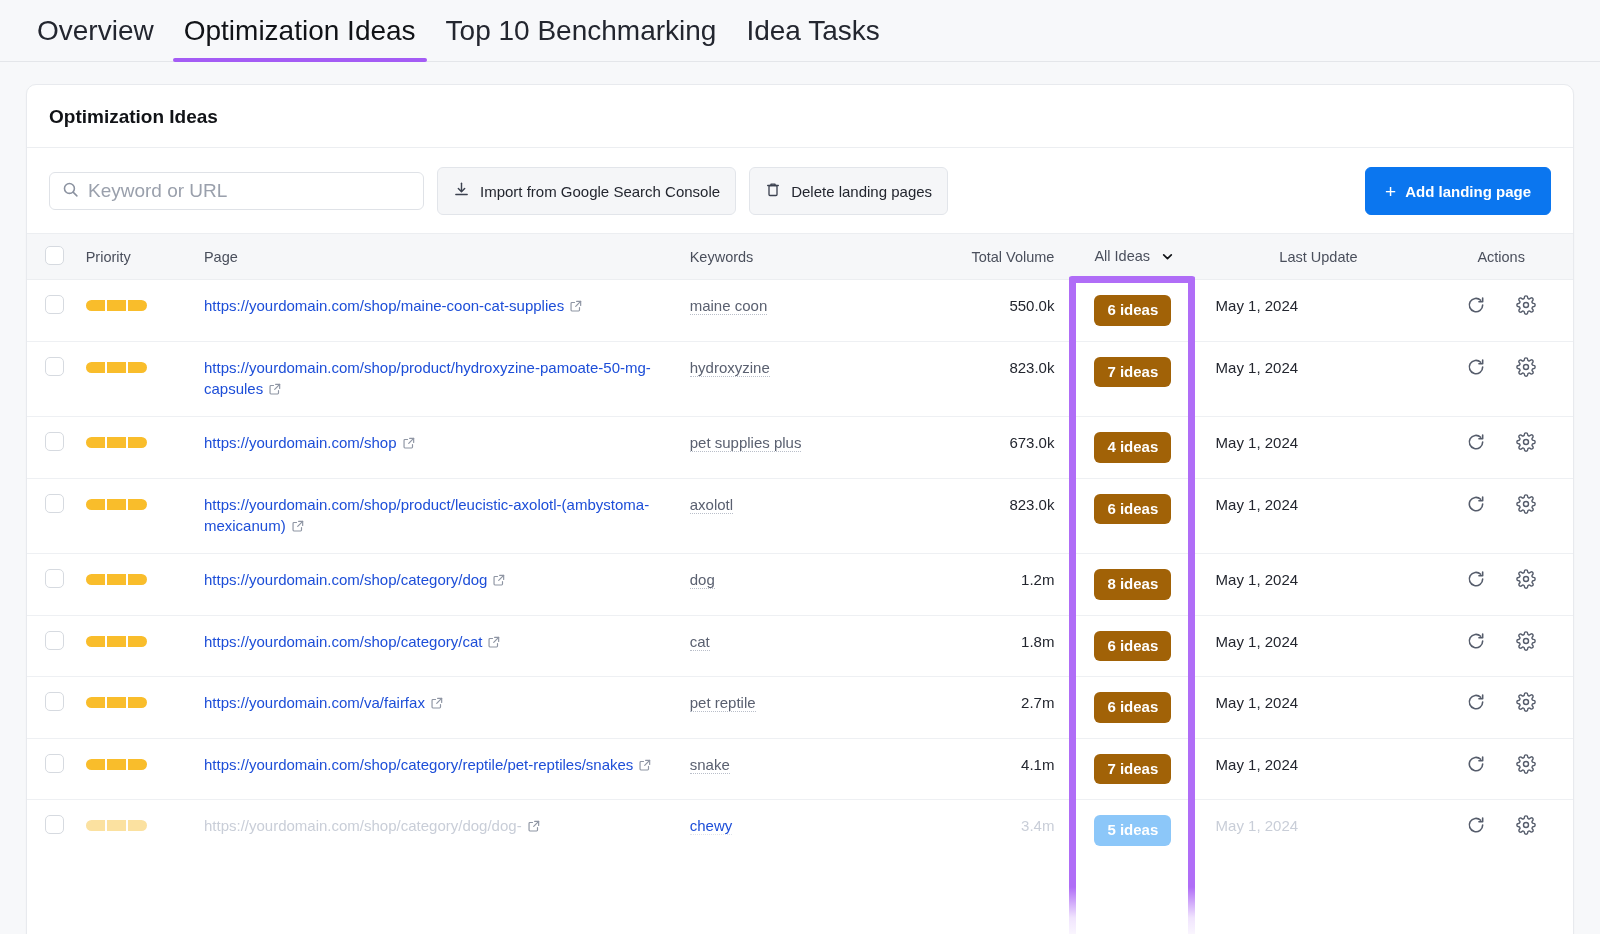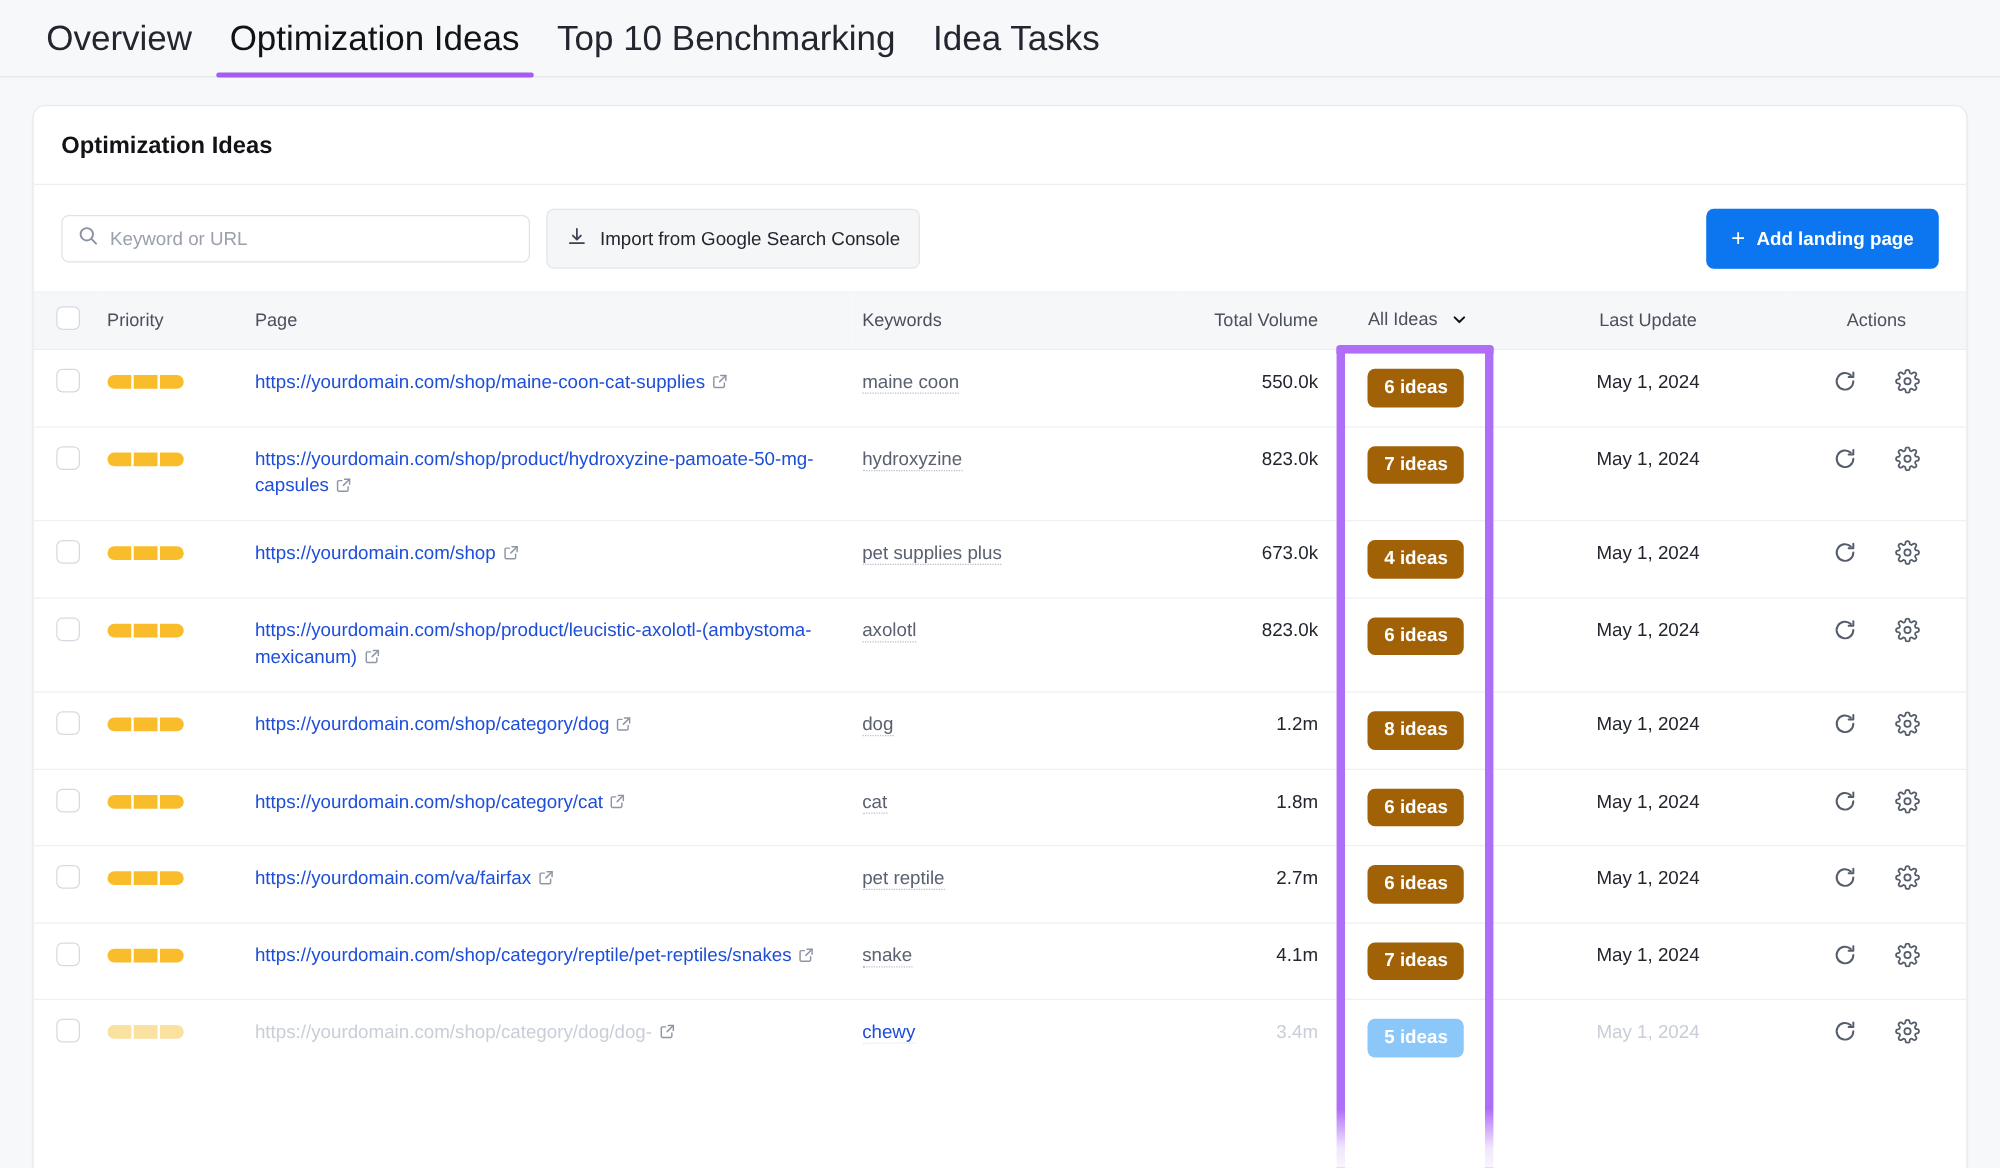"Keyword or URL" .search-box input { font-size: 15px -> 19px }
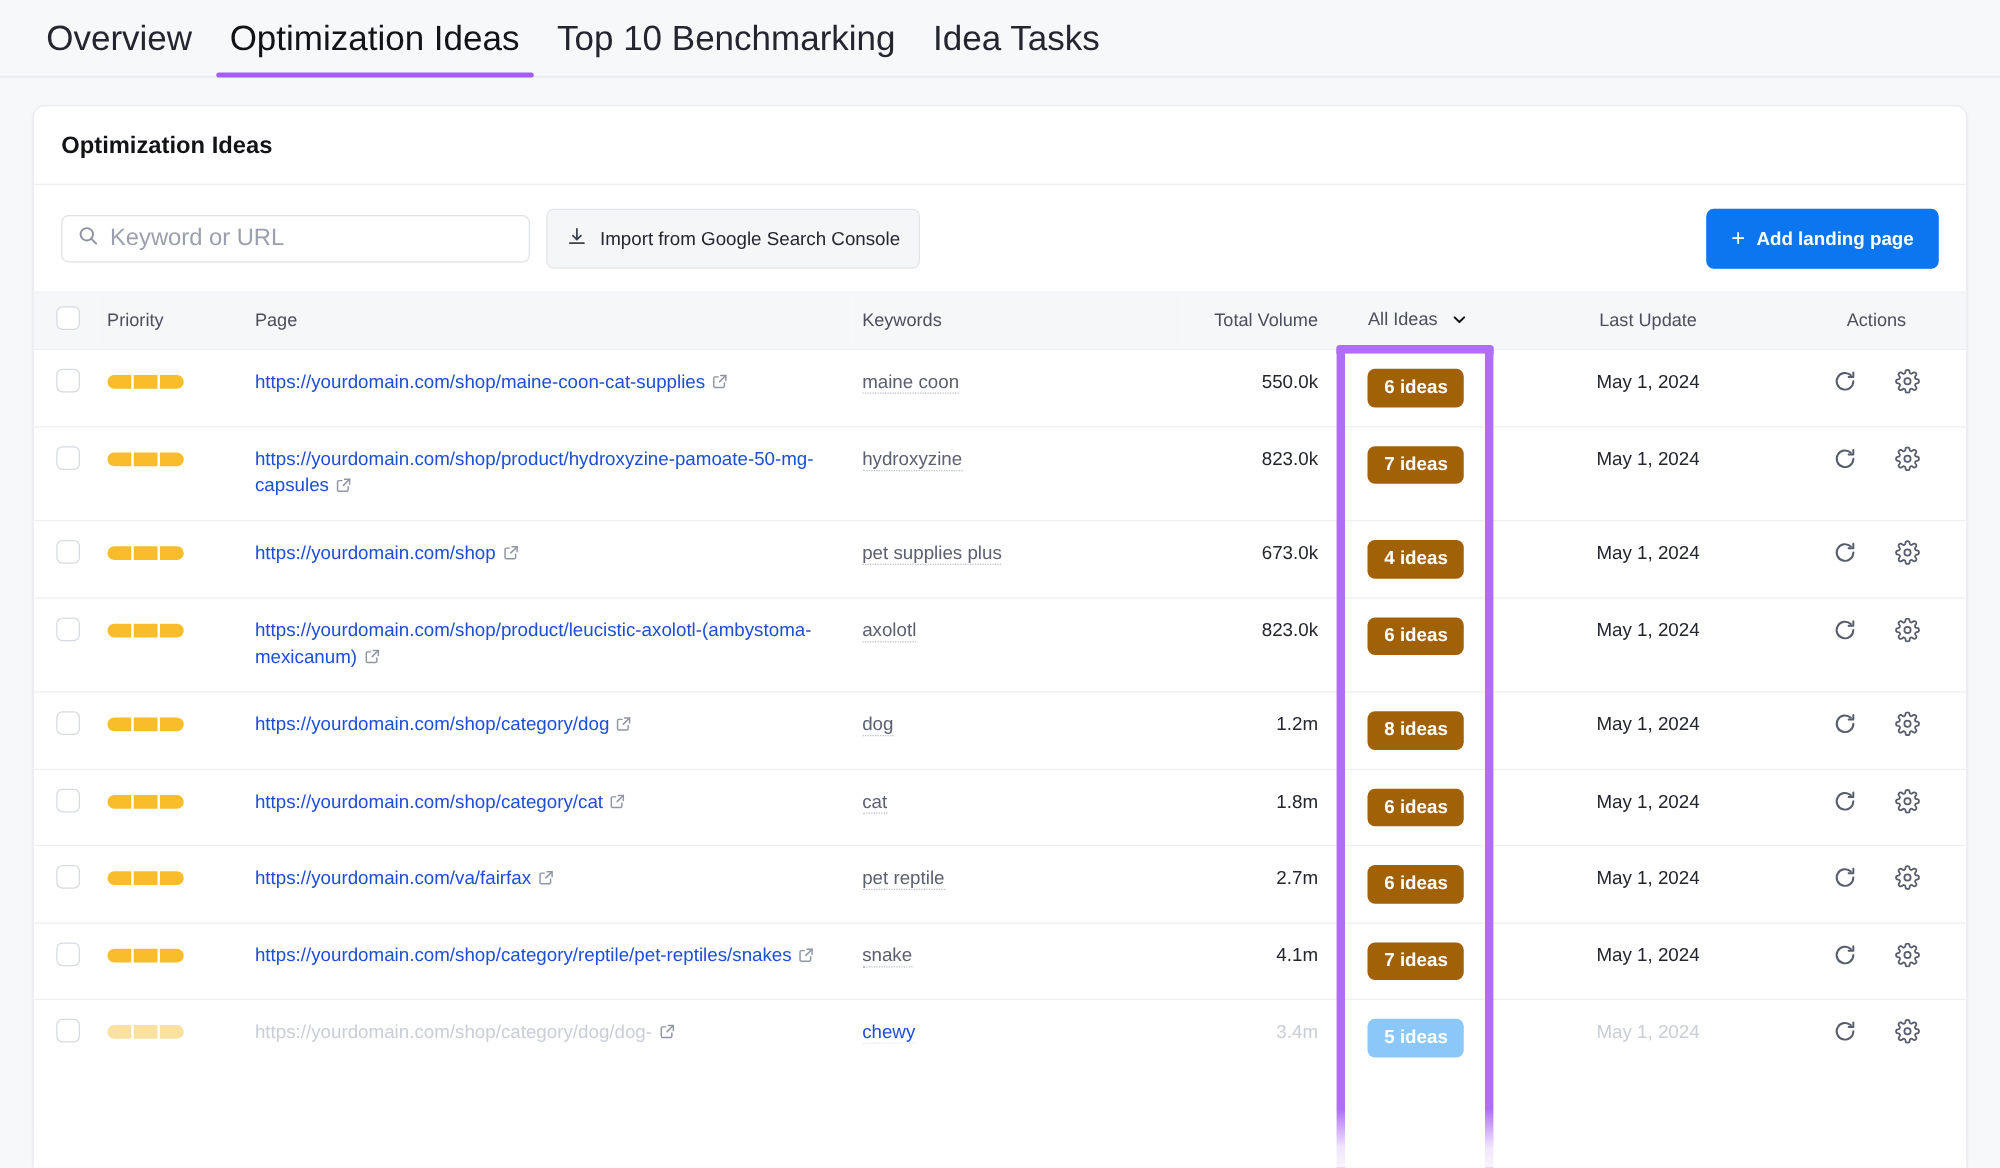"Delete landing pages" div.btn { html: none -> <div> <span> <svg> <path></path> <path></path> <rect></rect> </svg> </span> <span>Delete landing pages</span> </div> }
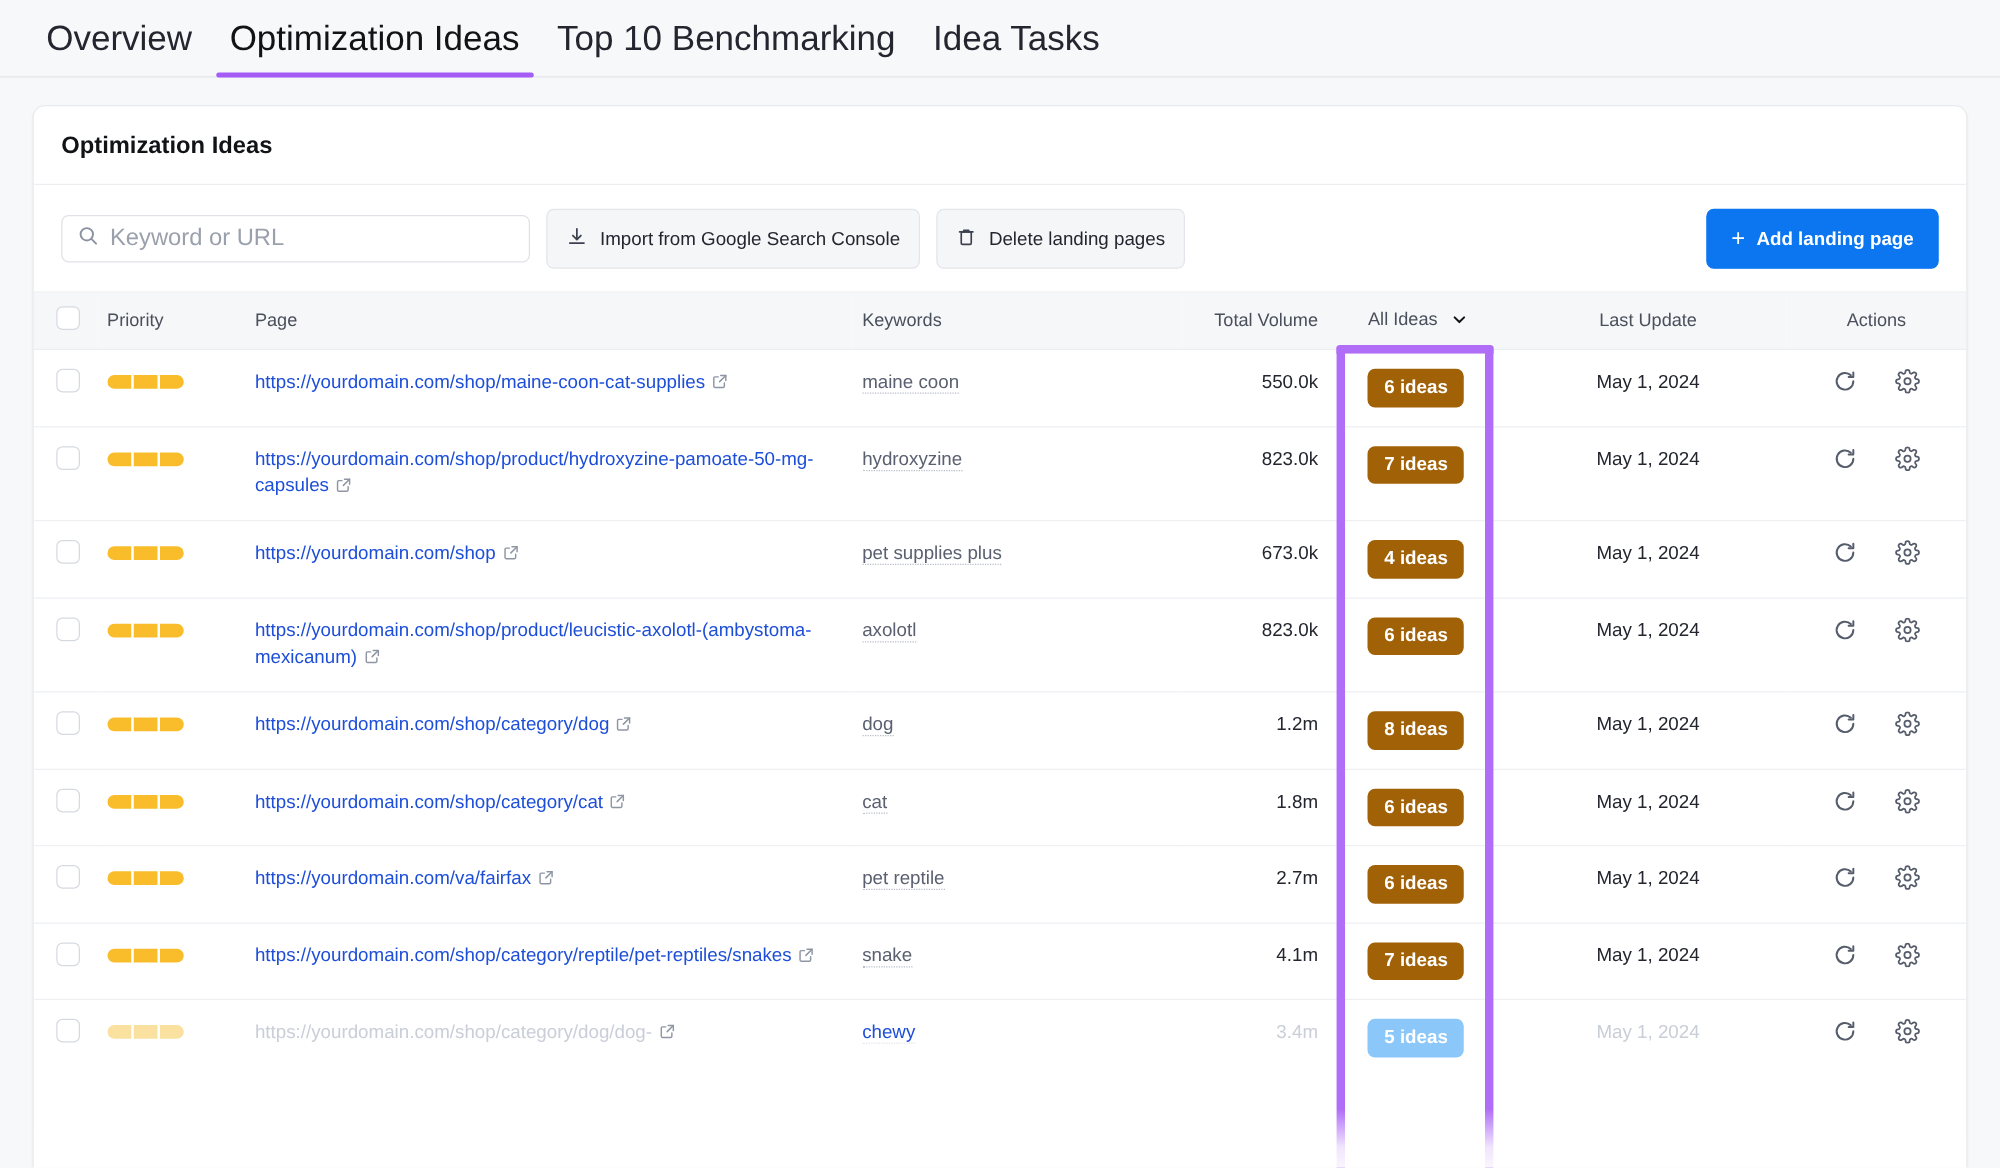"May 1, 2024" .col-date { text-align: center -> left }
